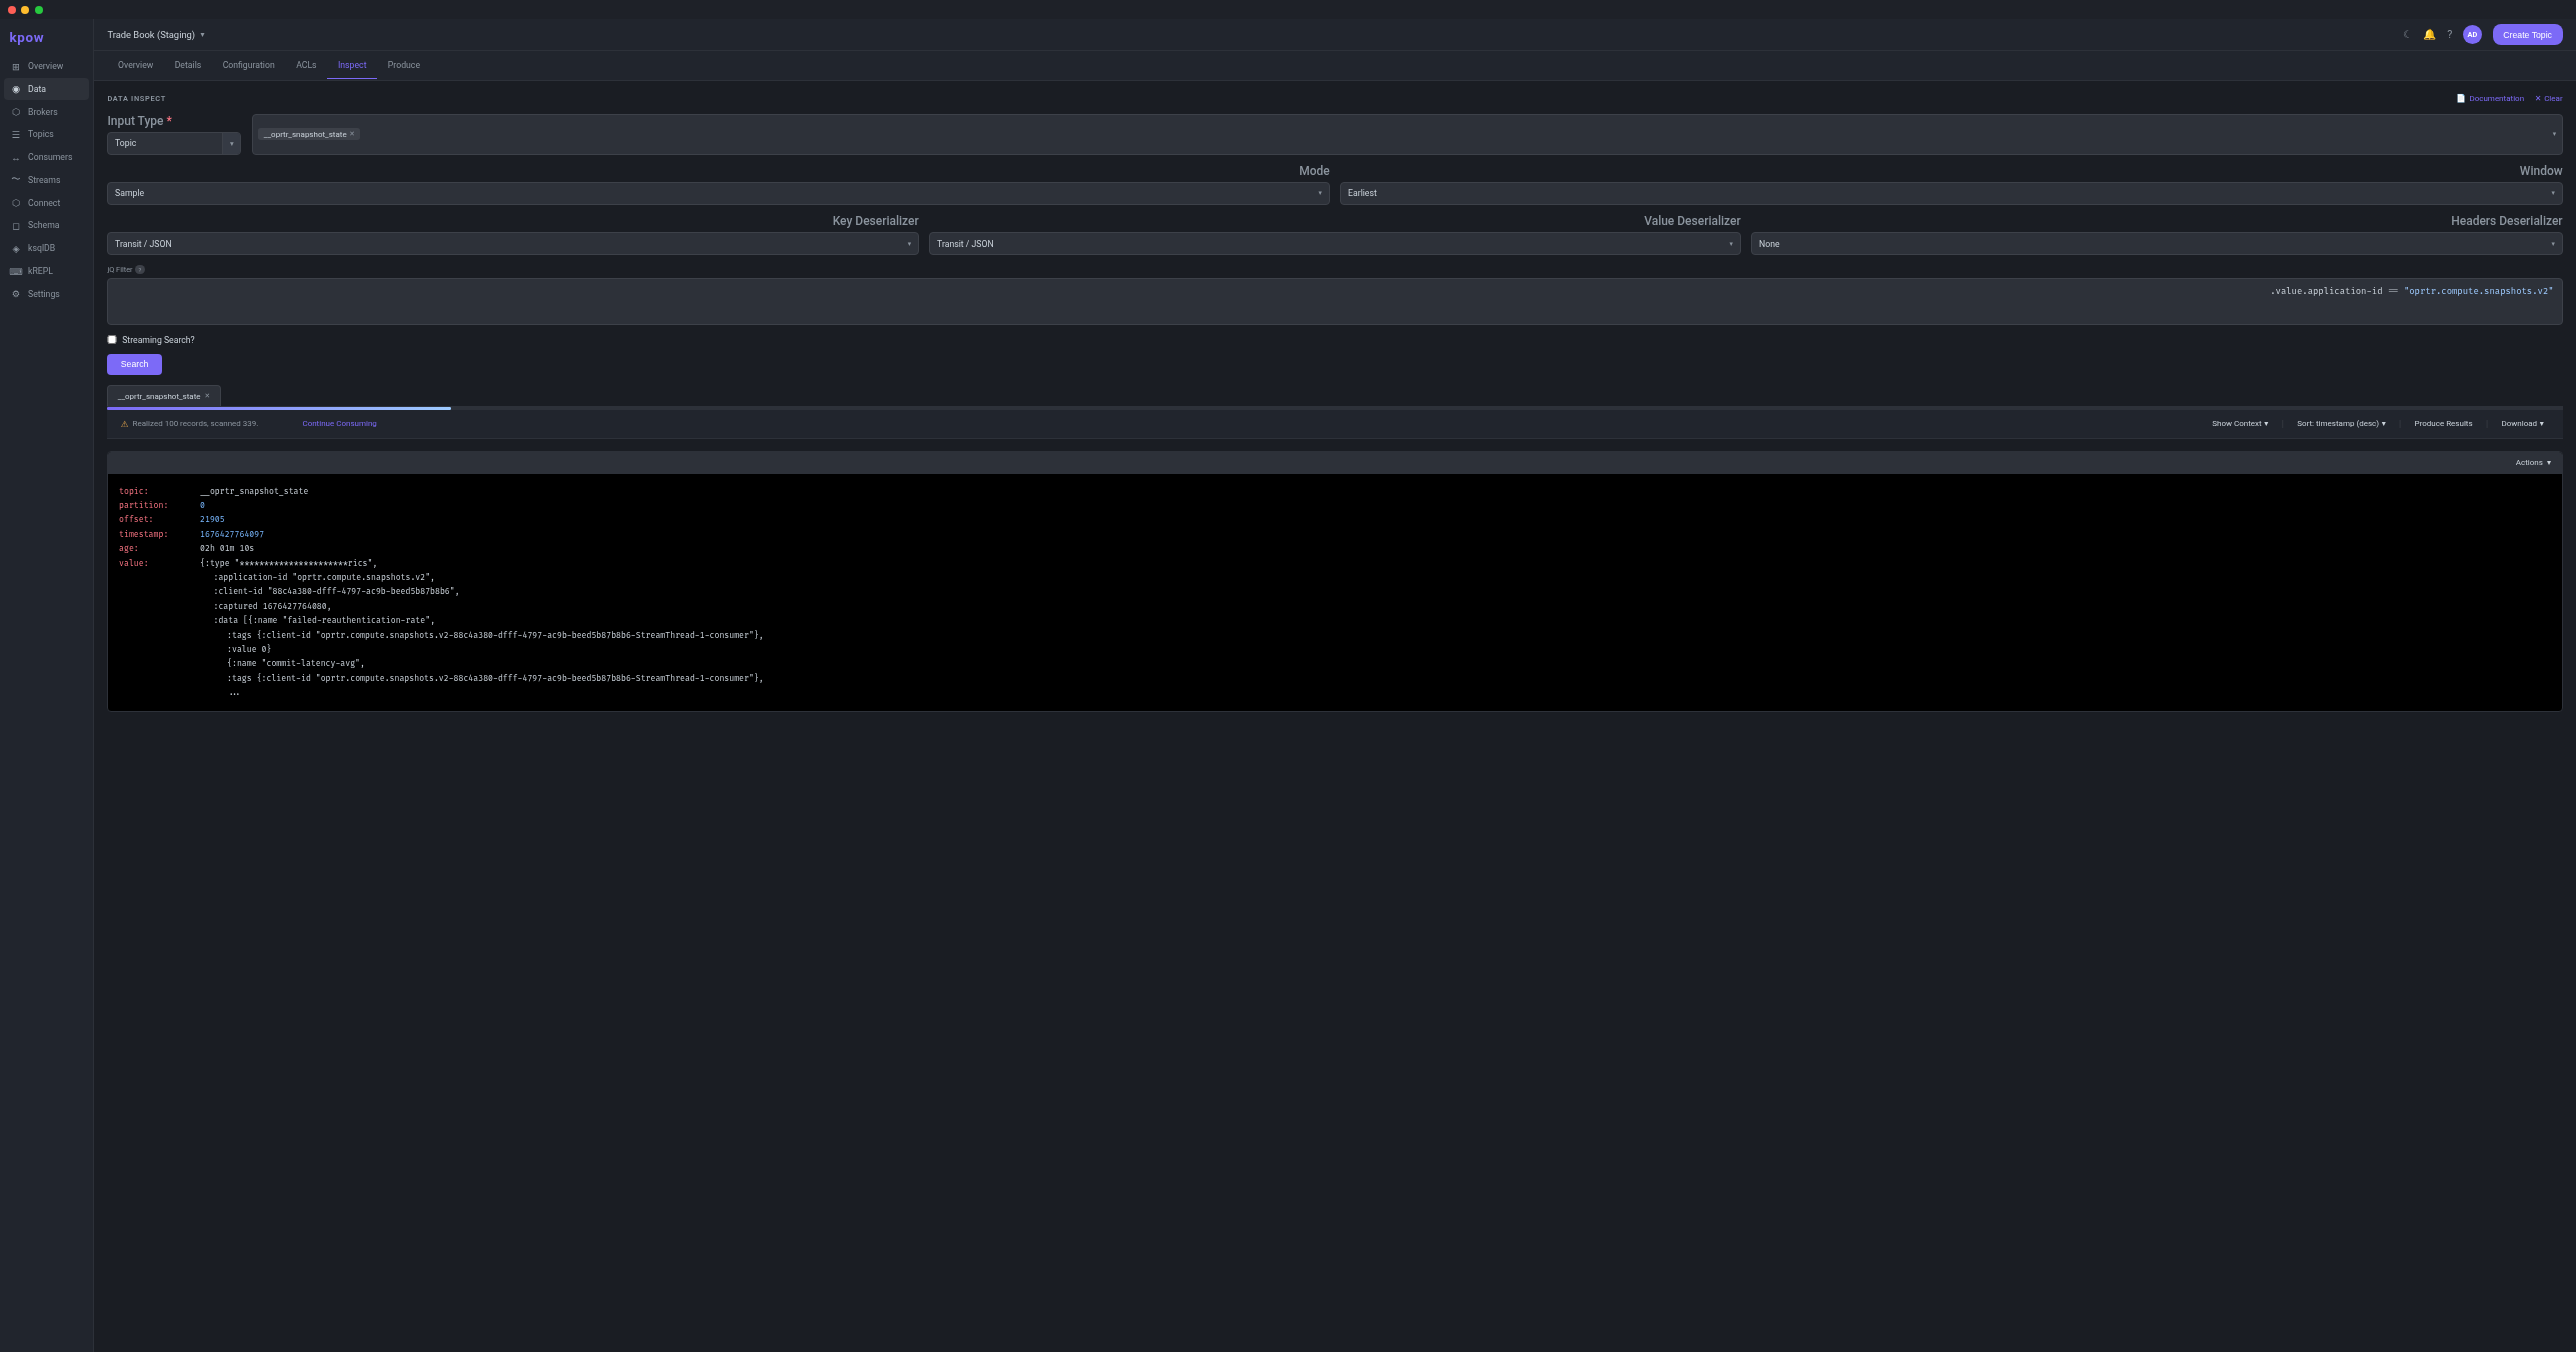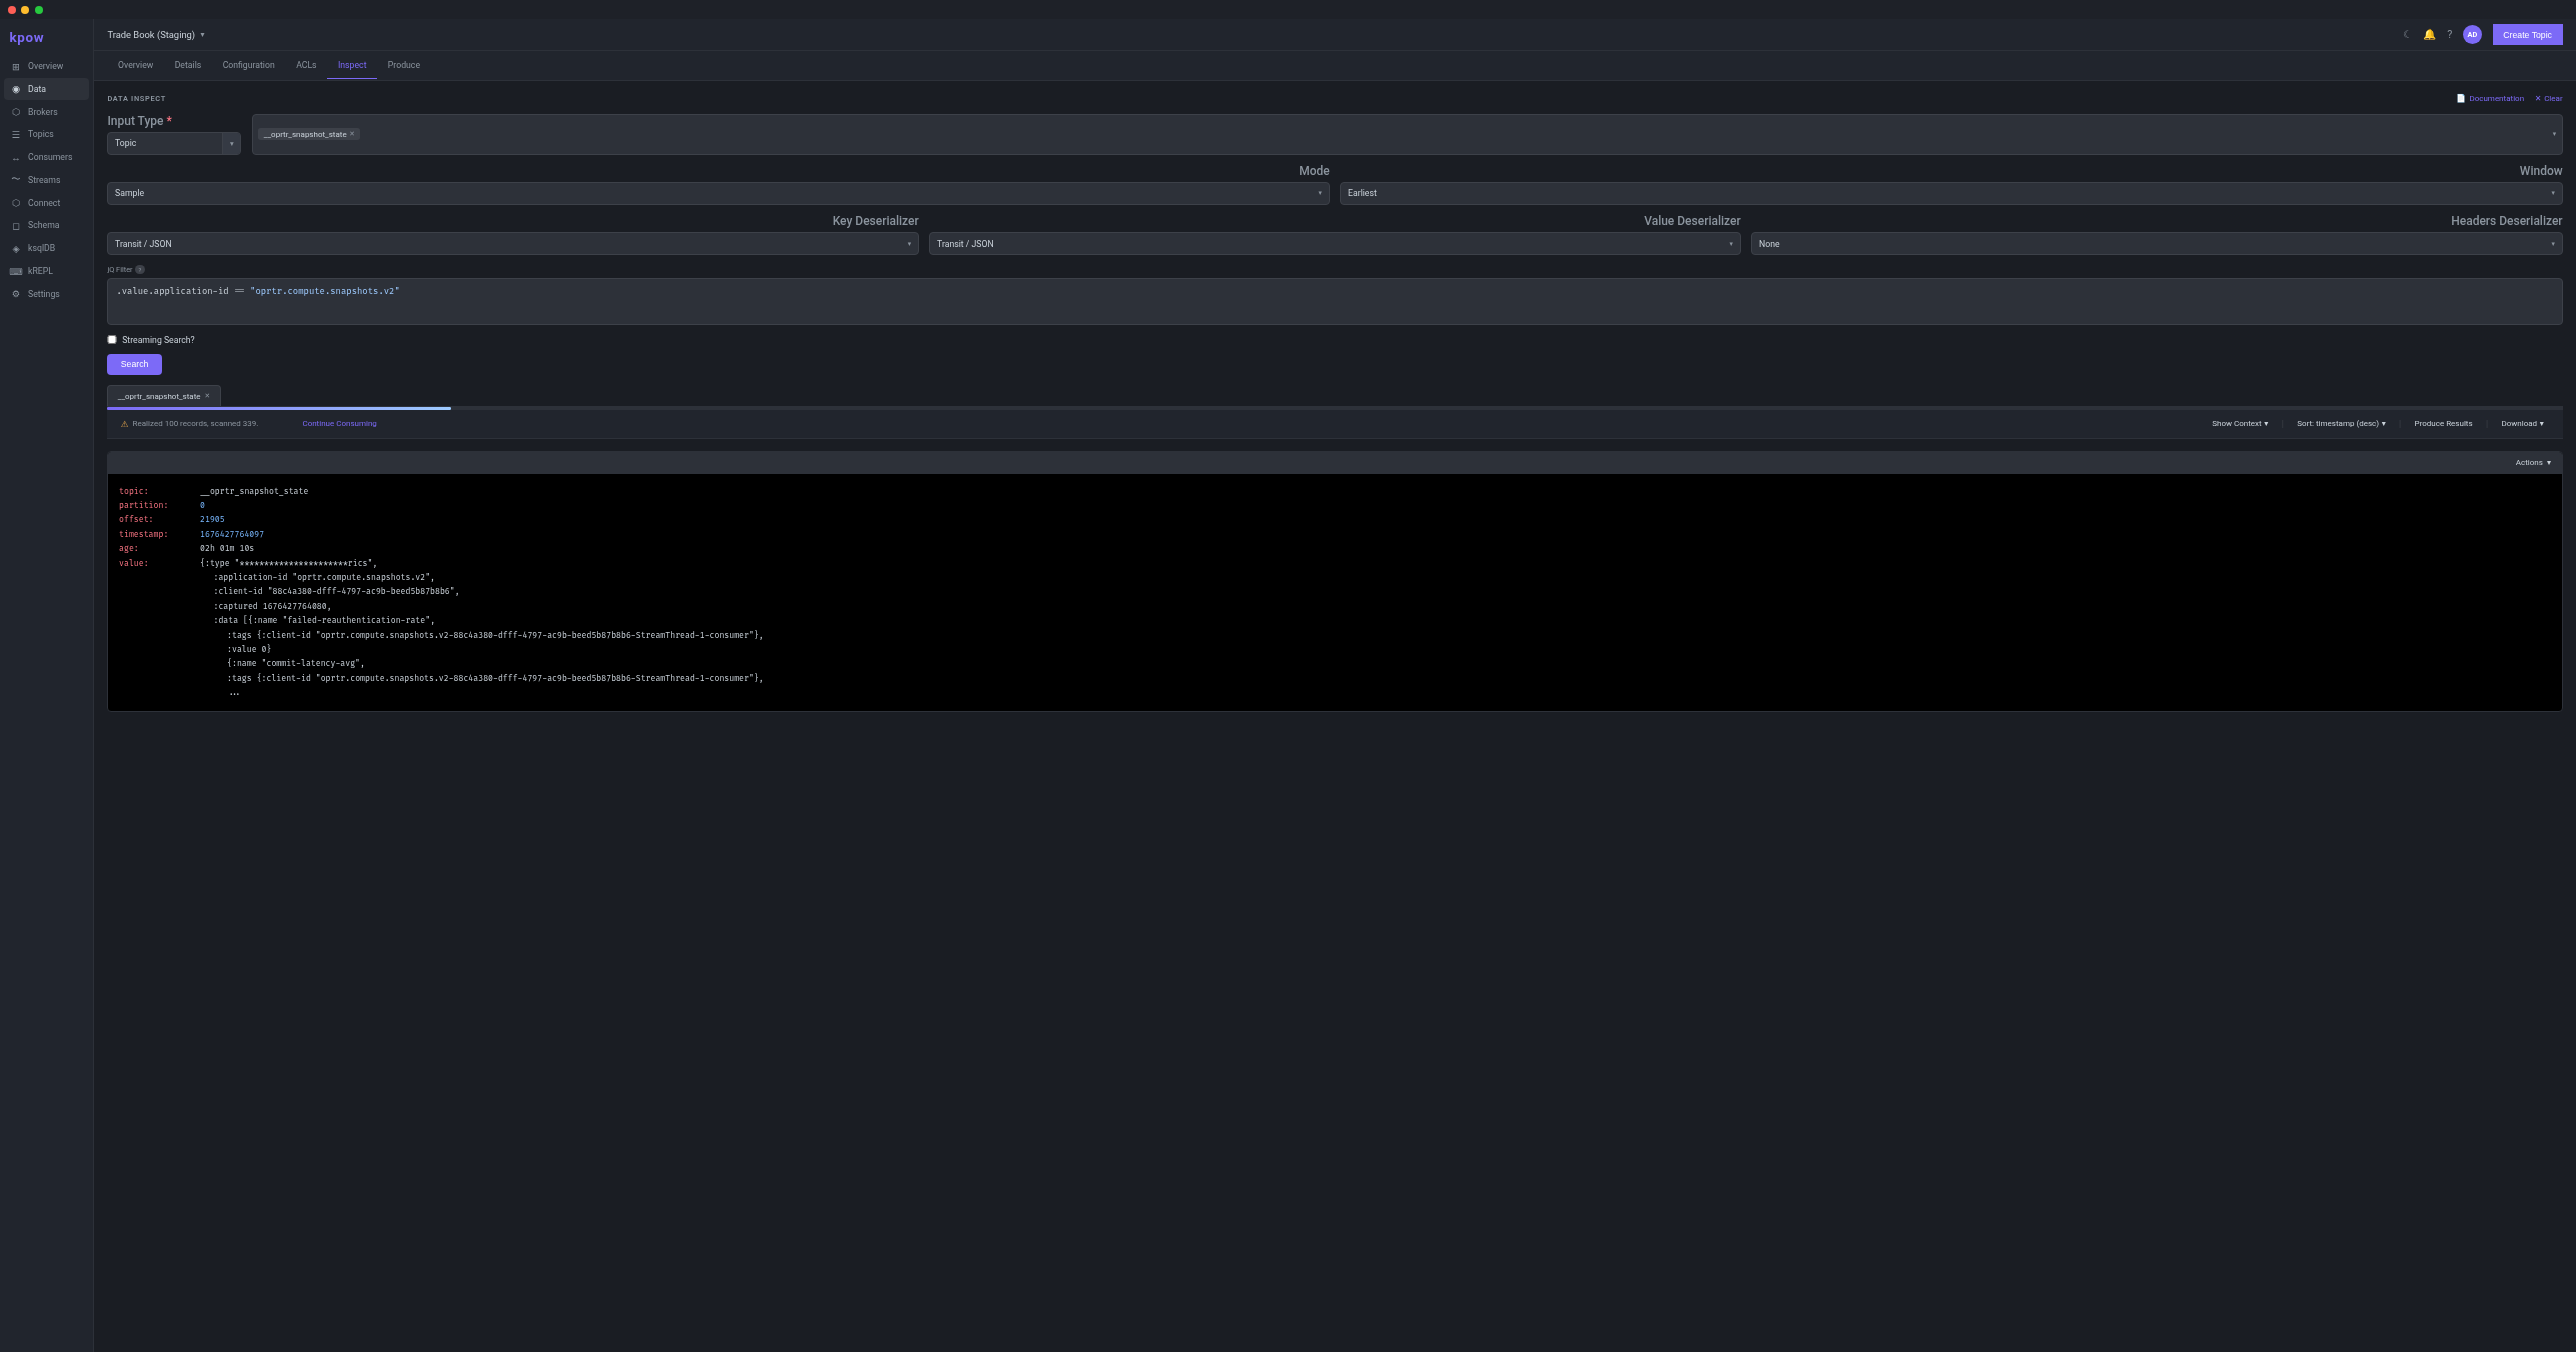"Create Topic" .btn-create { border-radius: 0 -> 8px }
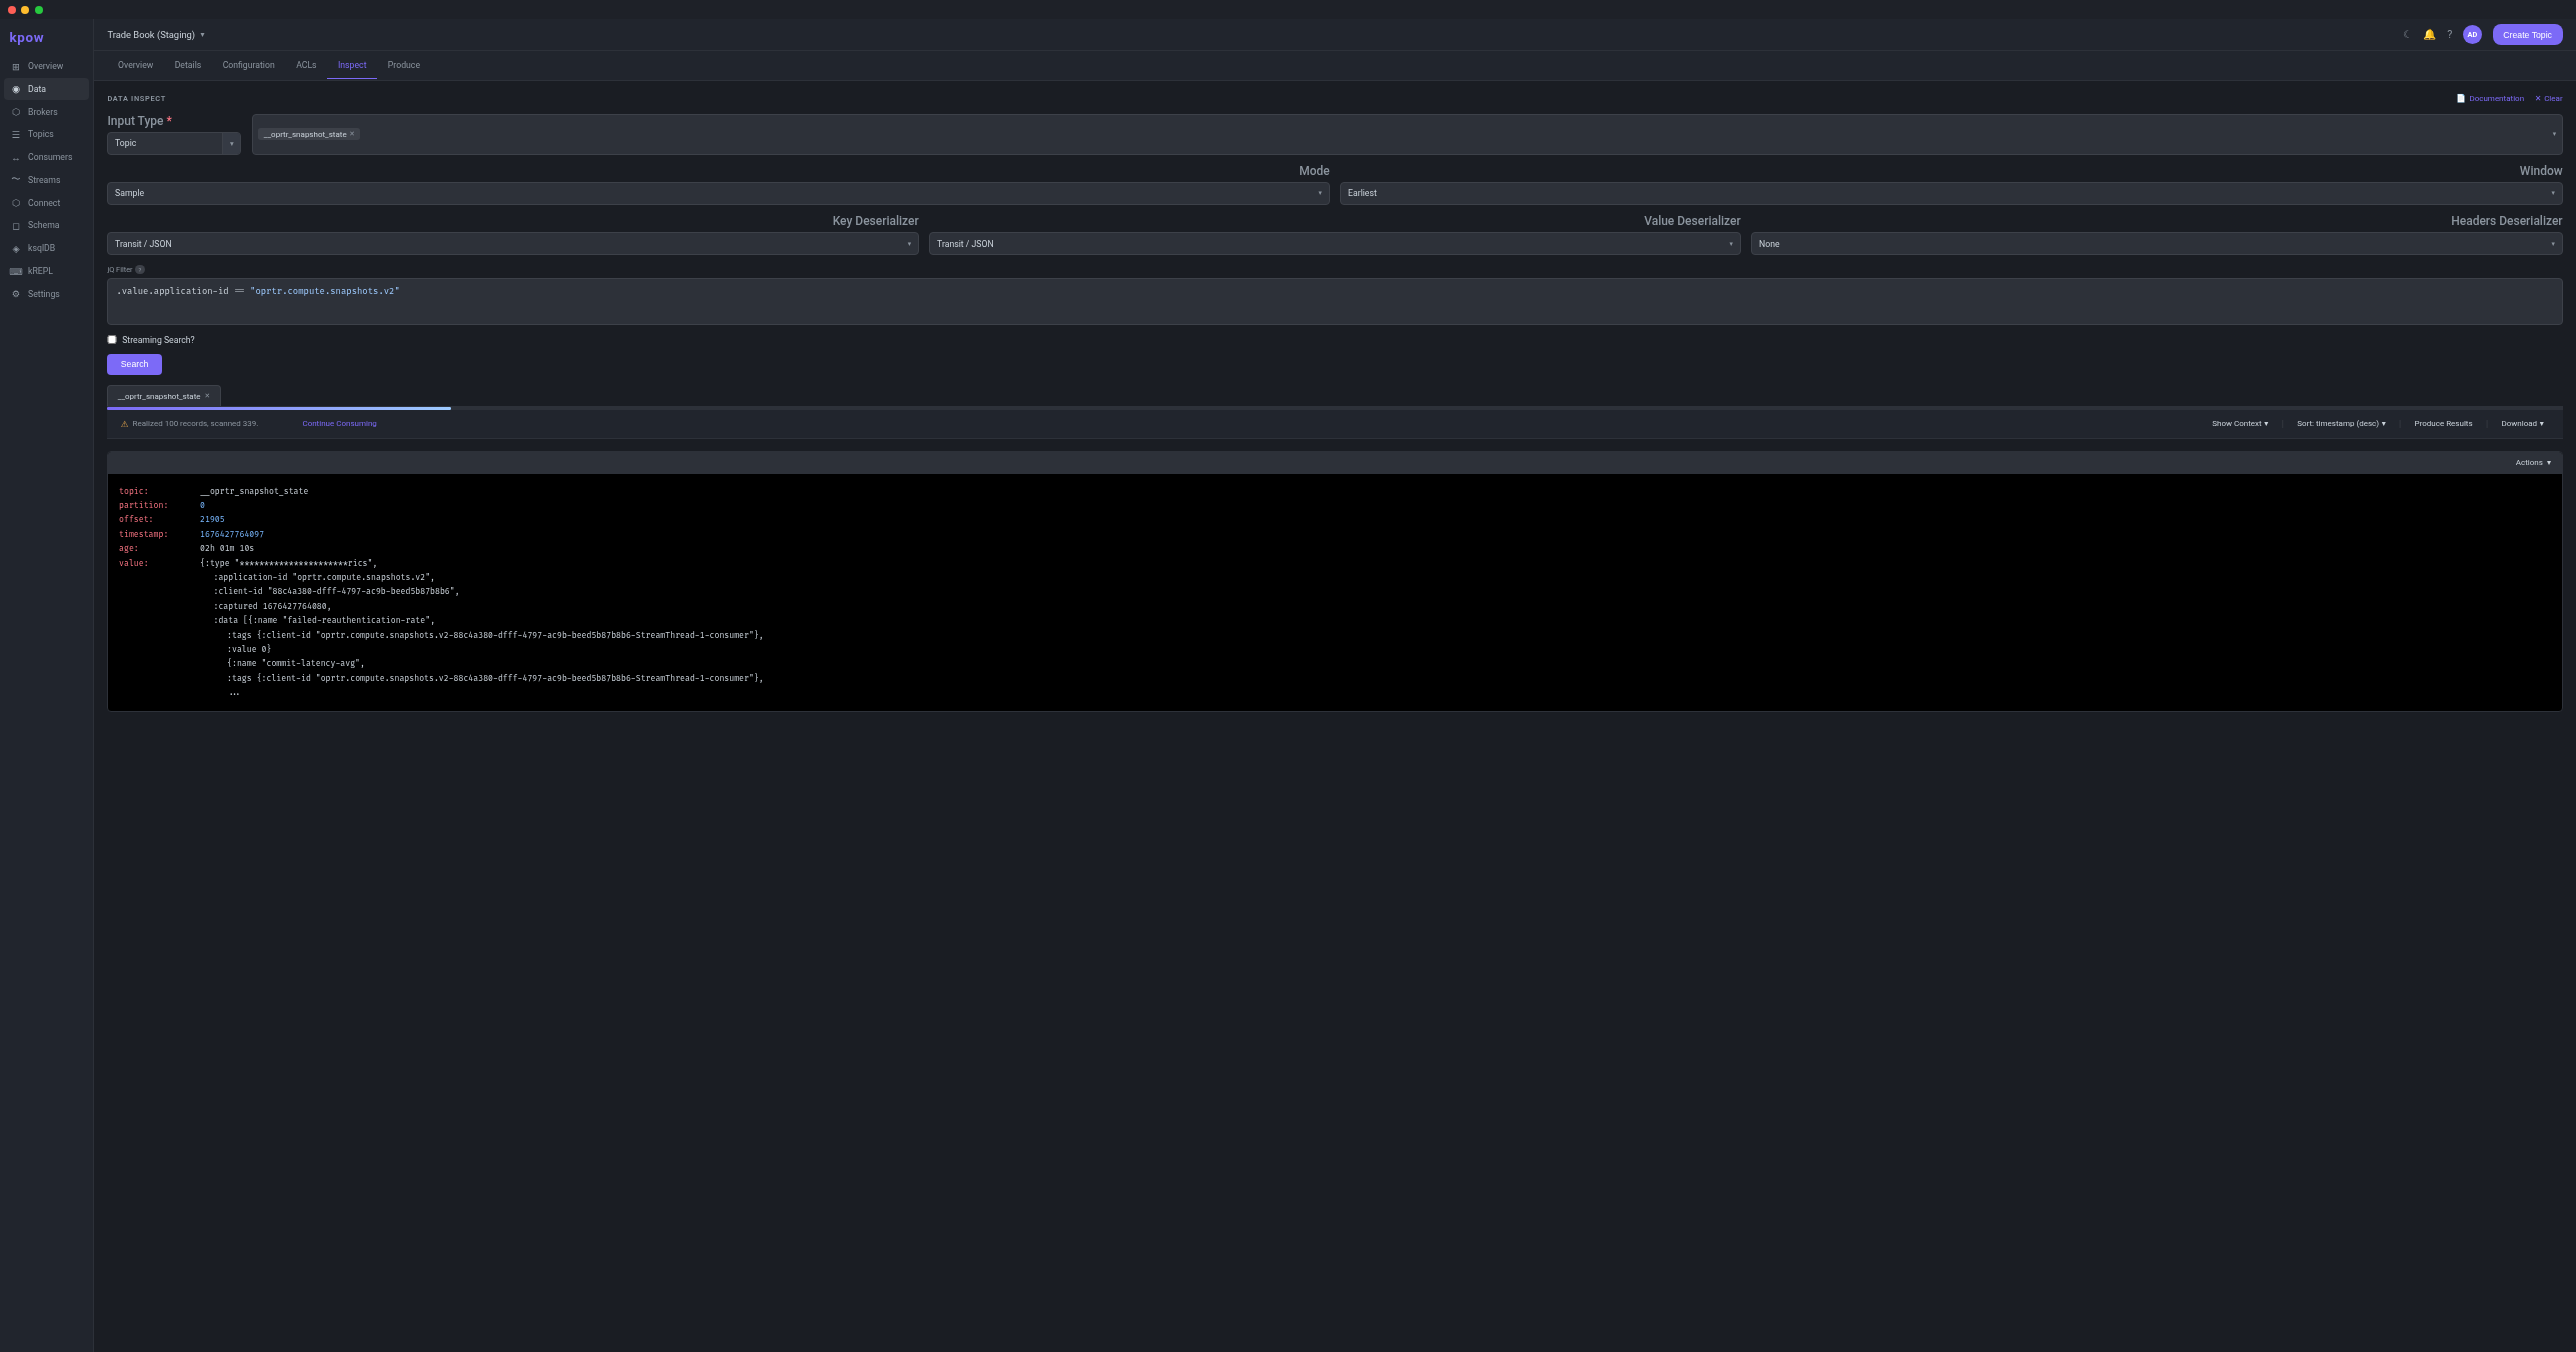".value.application-id ==" div { text-align: none -> right }
